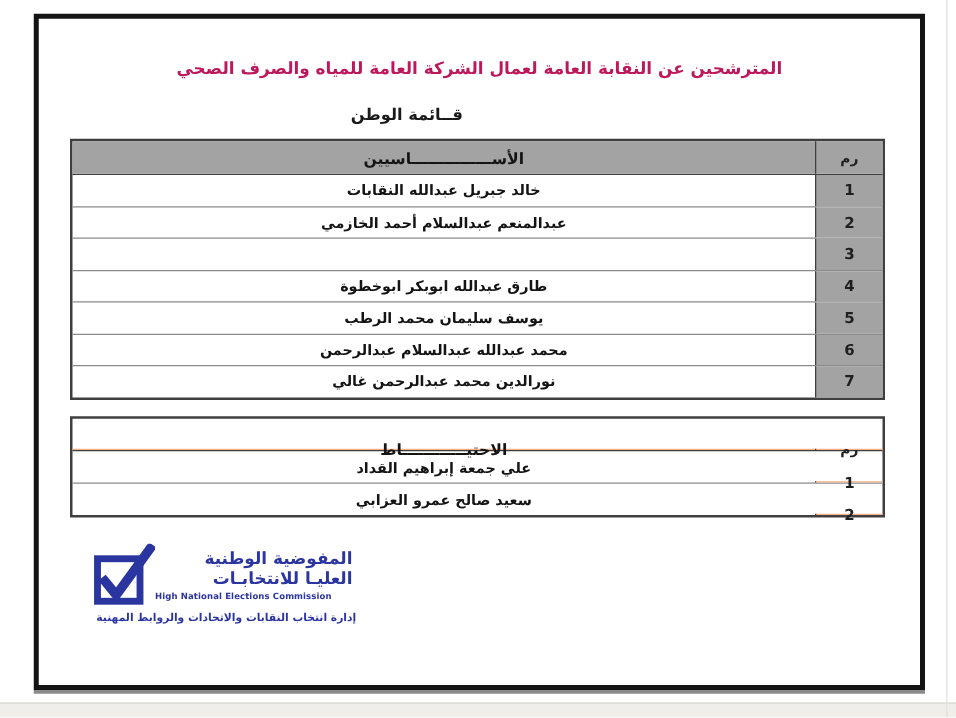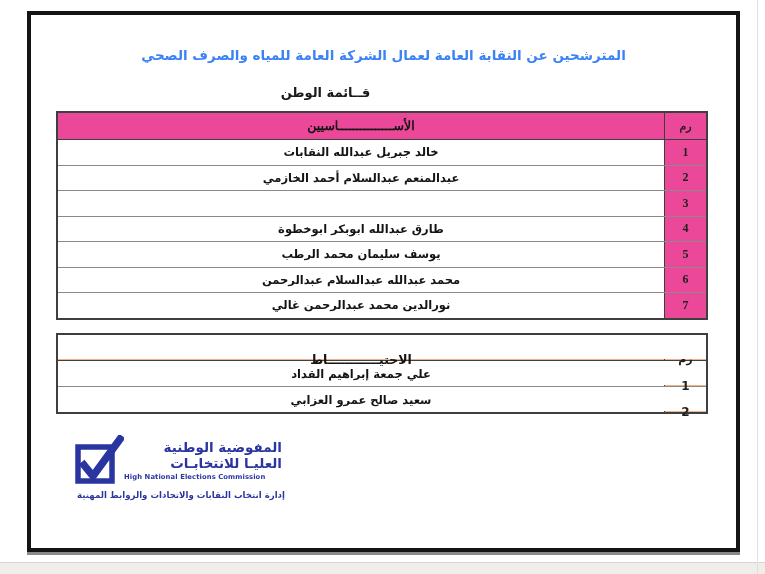"المترشحين عن النقابة العامة لعمال" .doc-title { color: #3b82f6 -> #be185d }
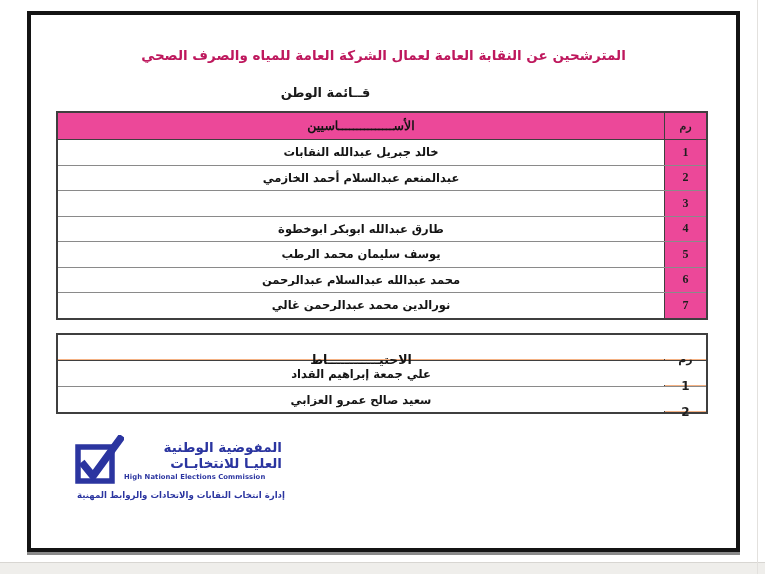"الأســـــــــــــــاسيين" .blue { background: #ec4899 -> #a3a3a3; font-family: Liberation Serif, serif -> none }
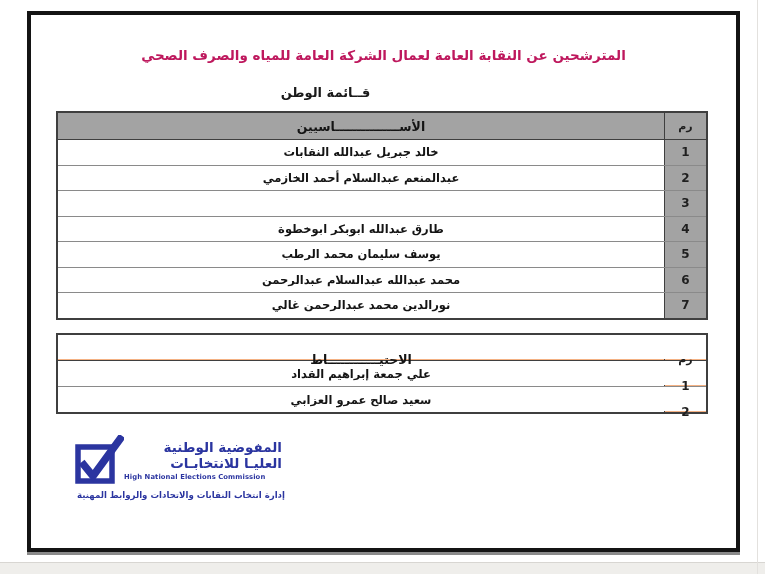"رم" .cell.num { width: 42px -> 54px }
